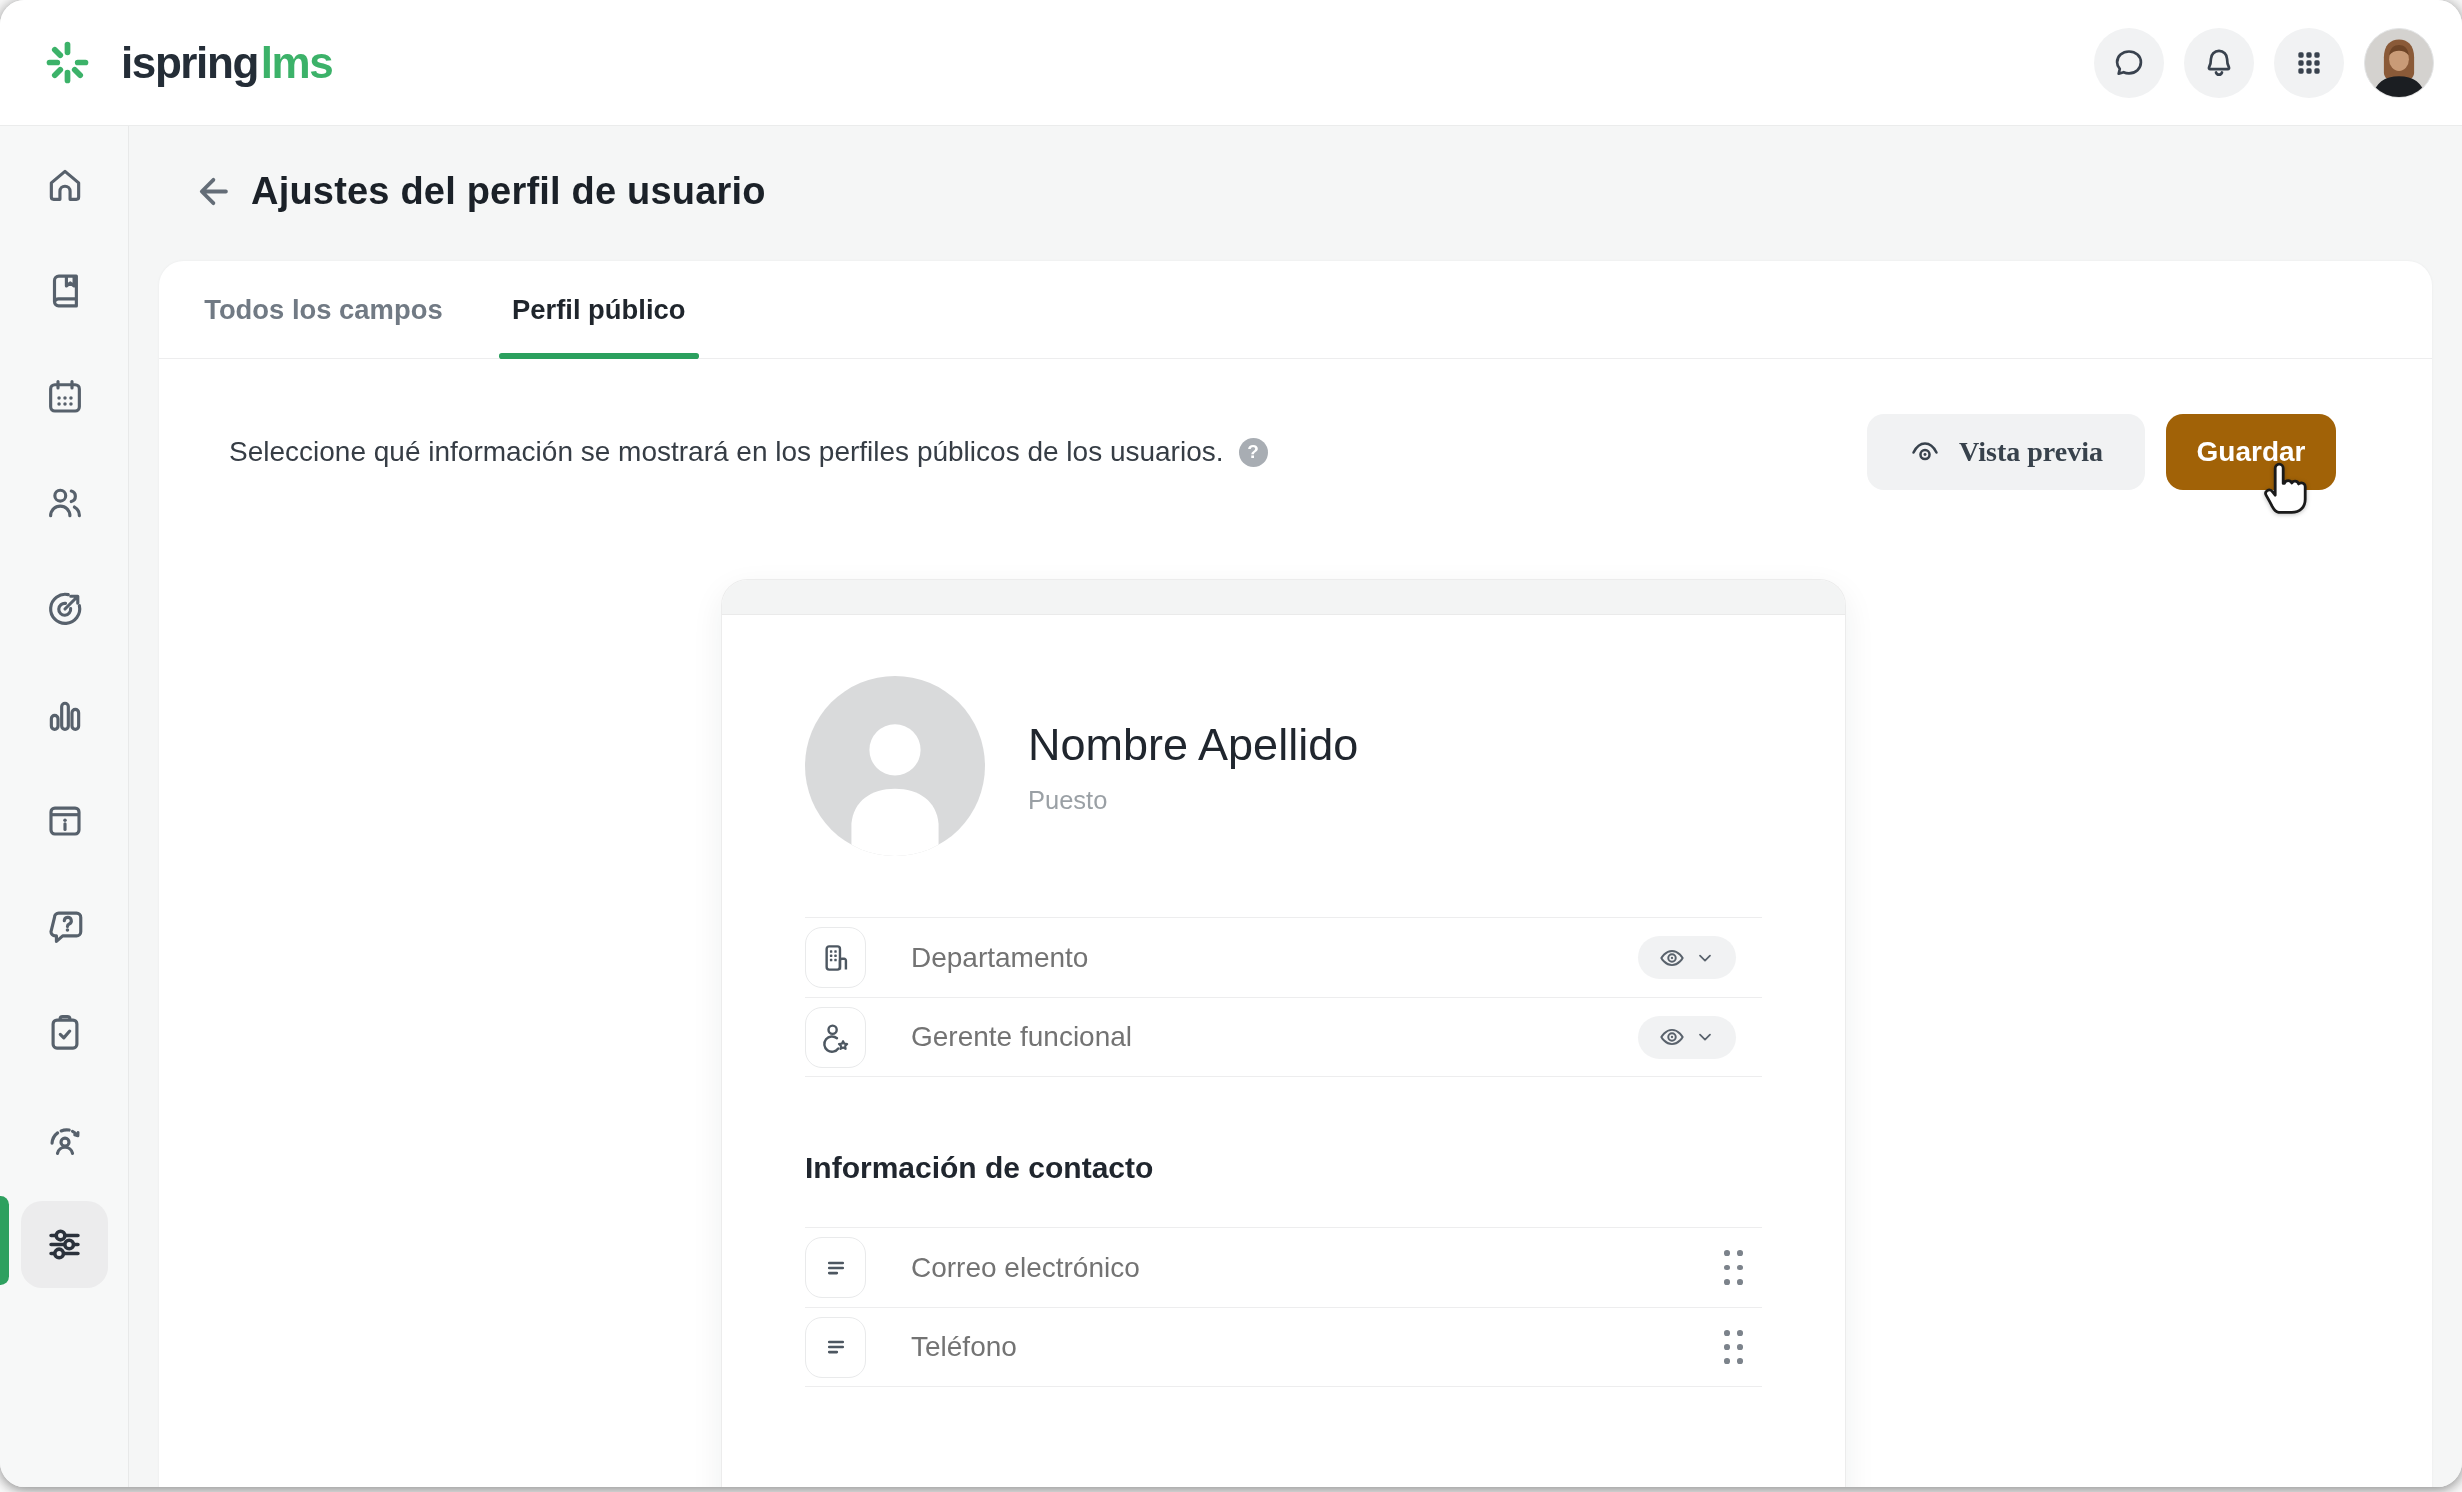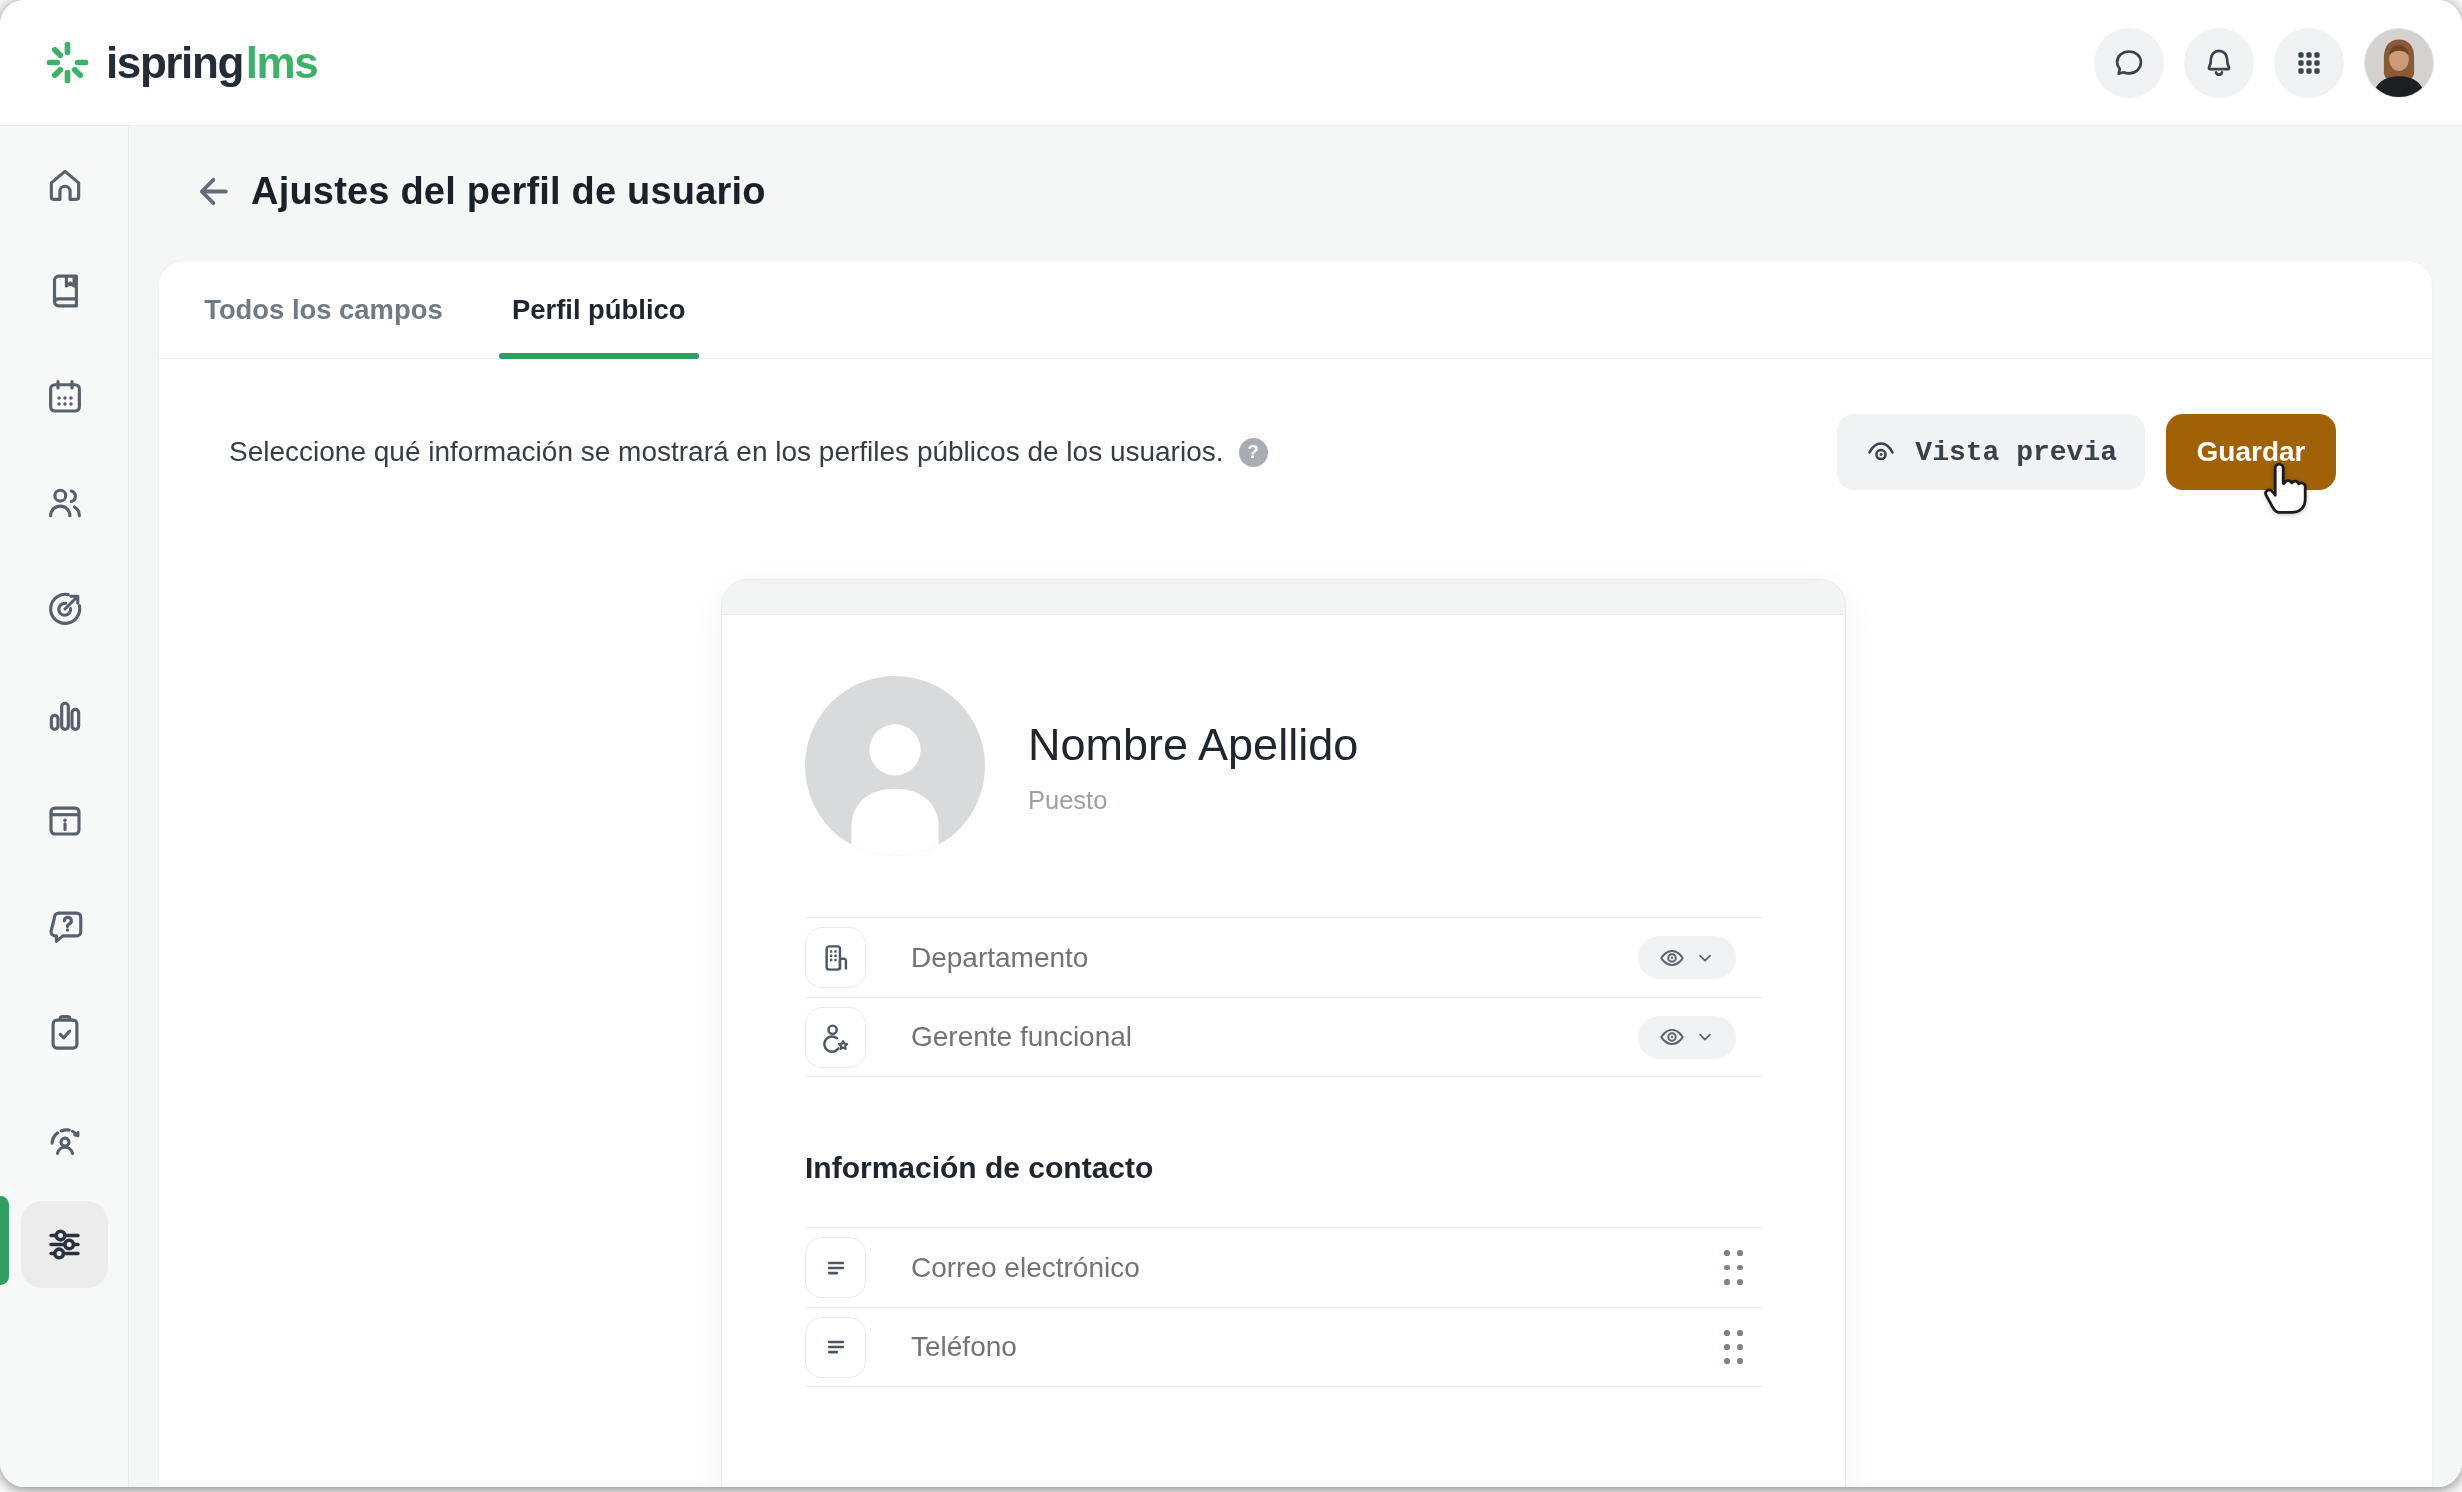"ispringlms" .logo { gap: 14px -> 29px }
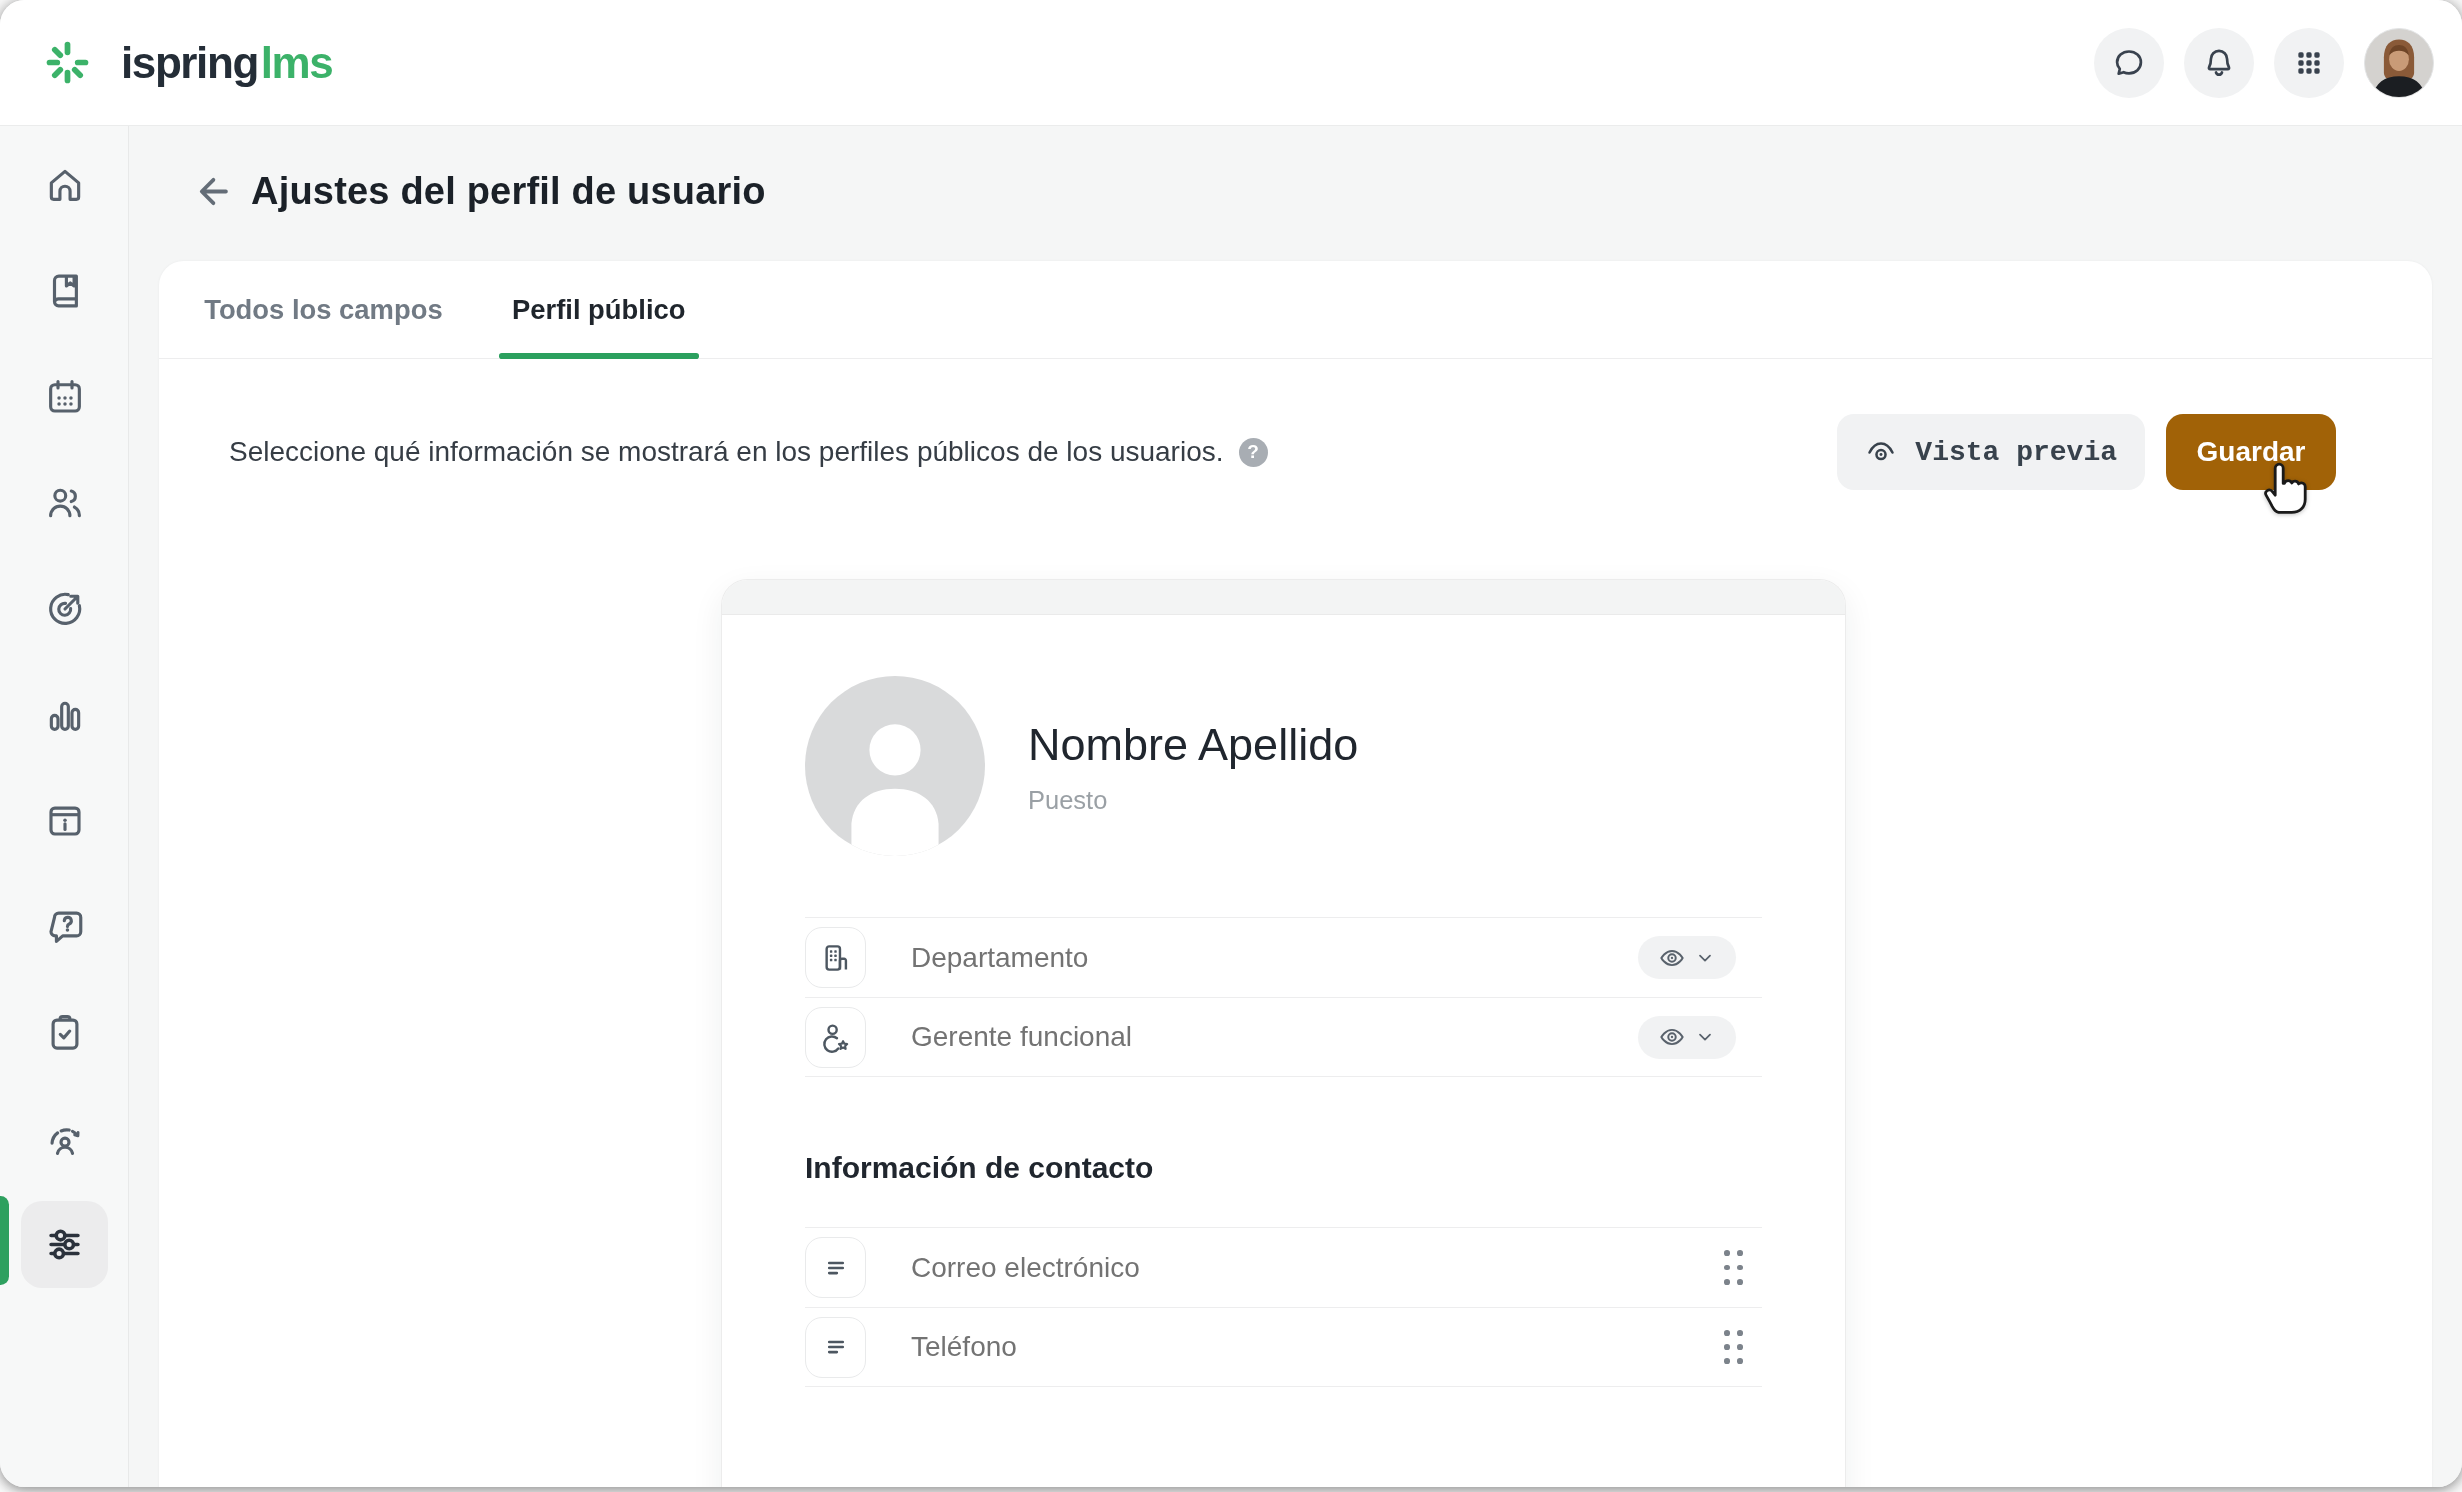"Vista previa" .btn-preview { font-family: Liberation Mono, monospace -> Liberation Serif, serif; padding: 0 28px -> 0 42px }
